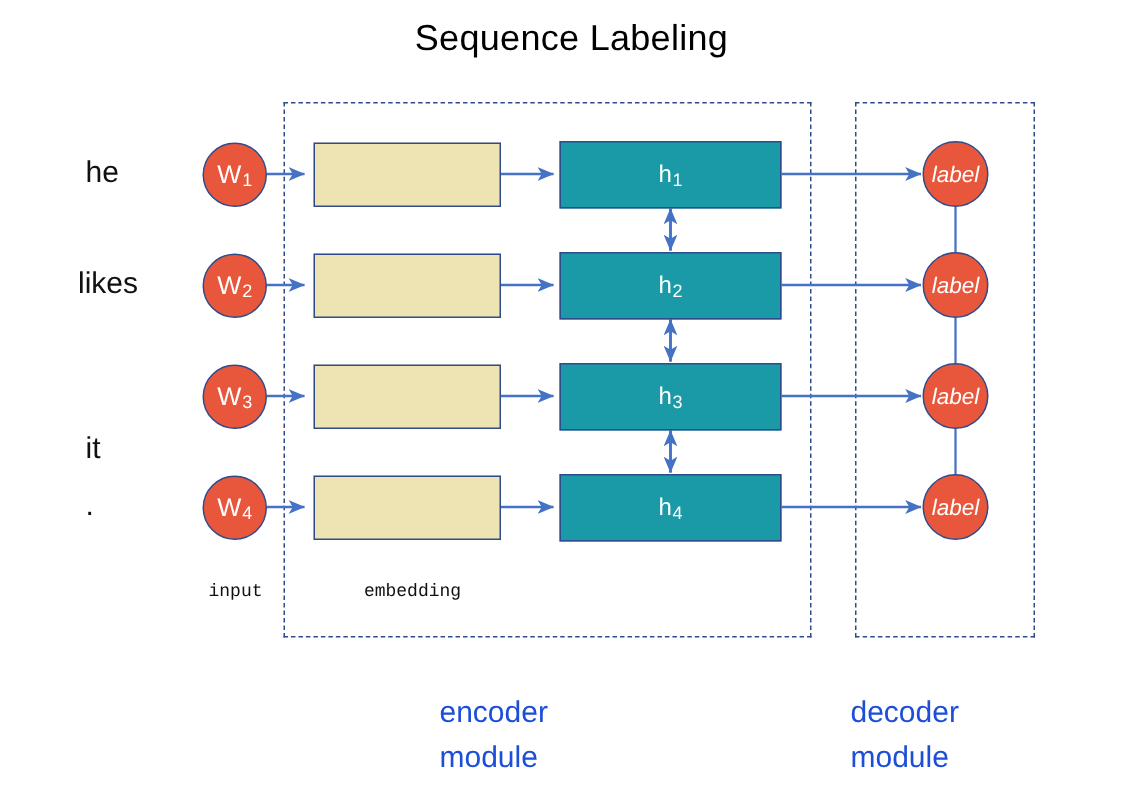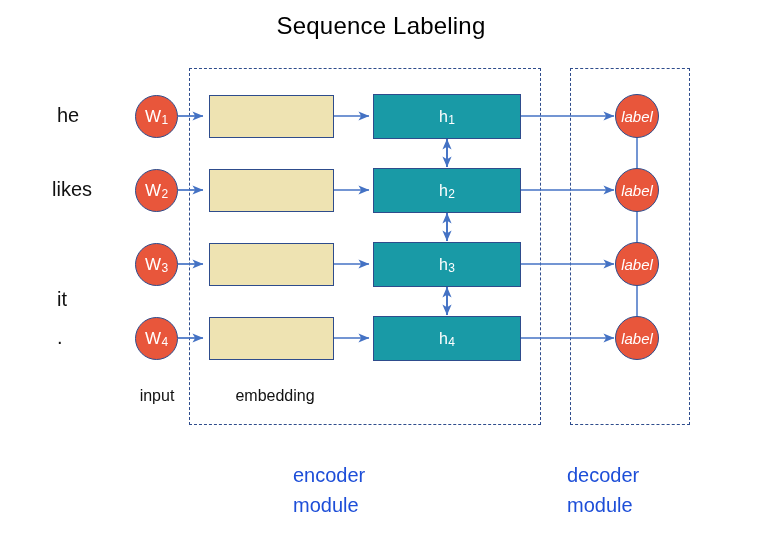"input" .section-label { font-family: none -> Liberation Mono, monospace; font-size: 16px -> 12px }
